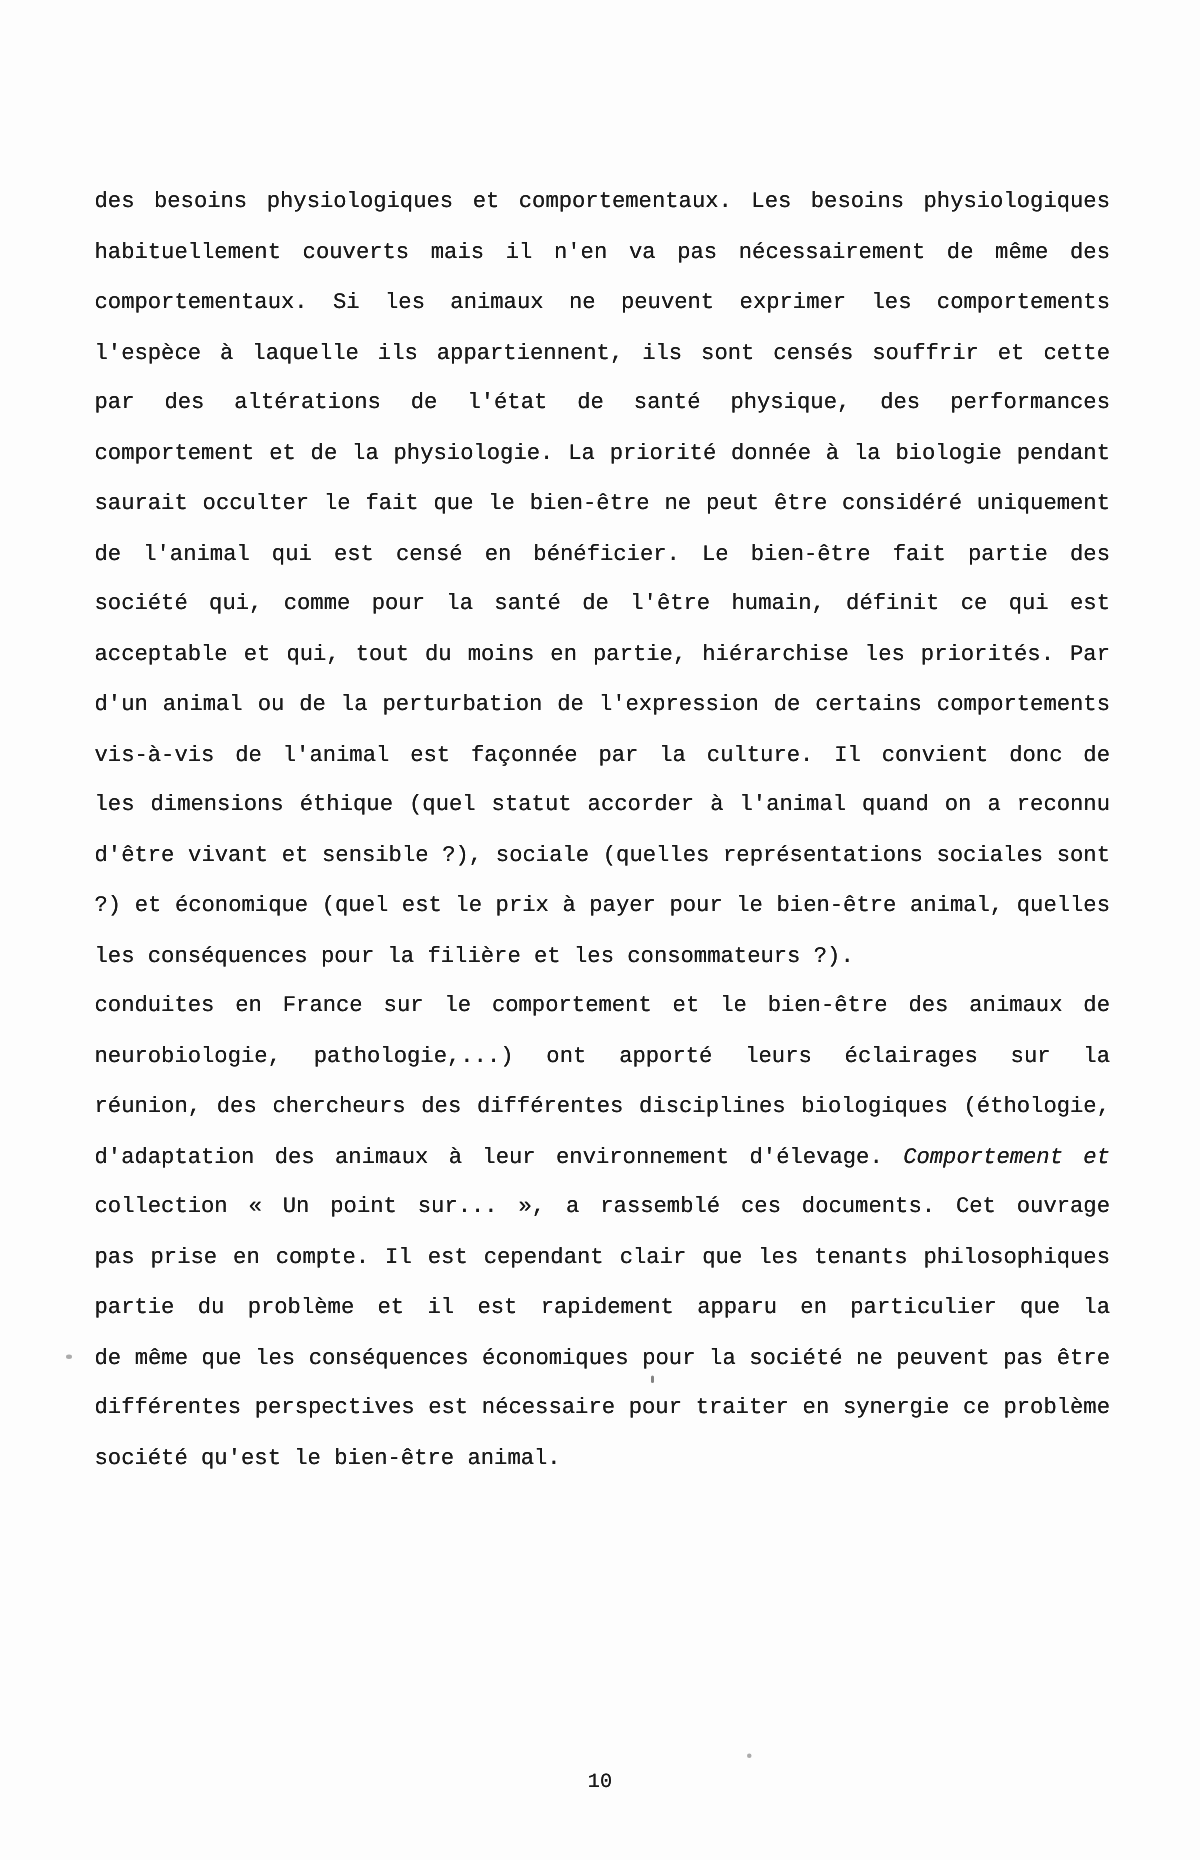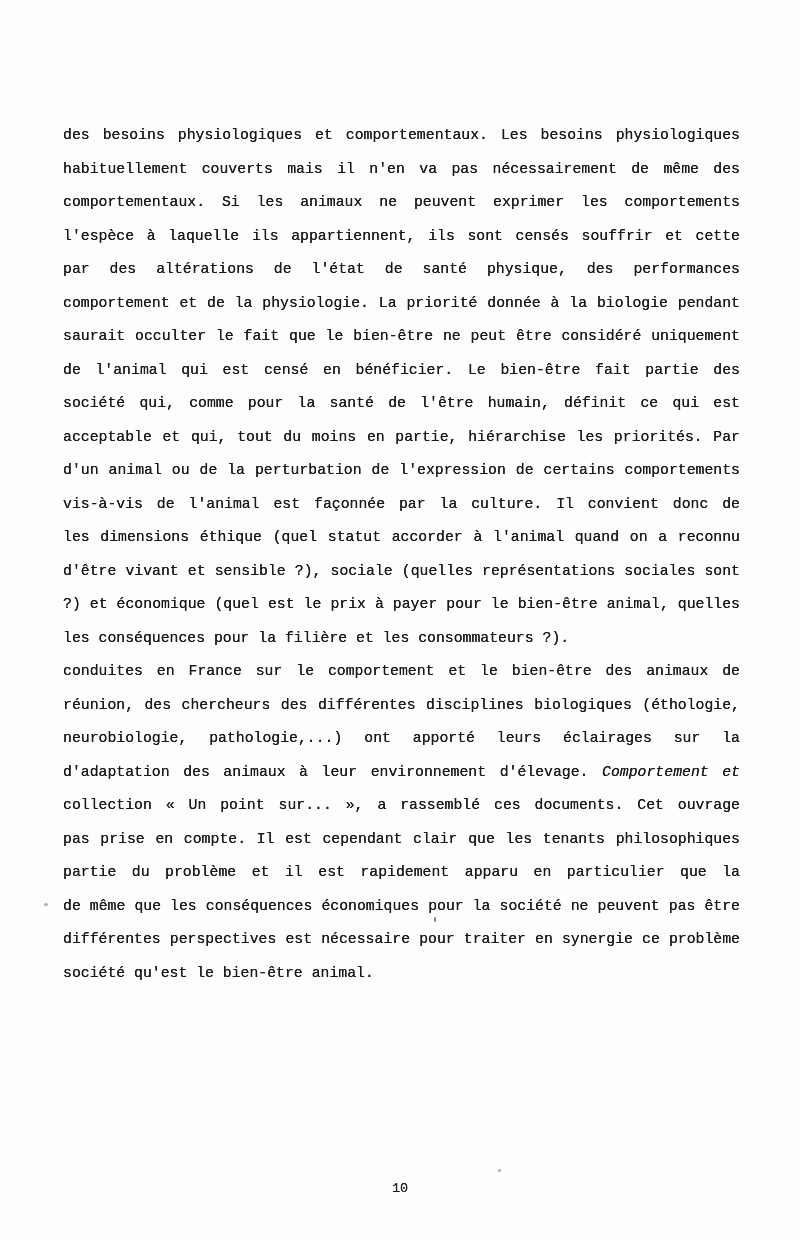"réunion, des chercheurs des différentes" div.line { order: before "neurobiologie, pathologie,...) ont" -> after "neurobiologie, pathologie,...) ont" }
